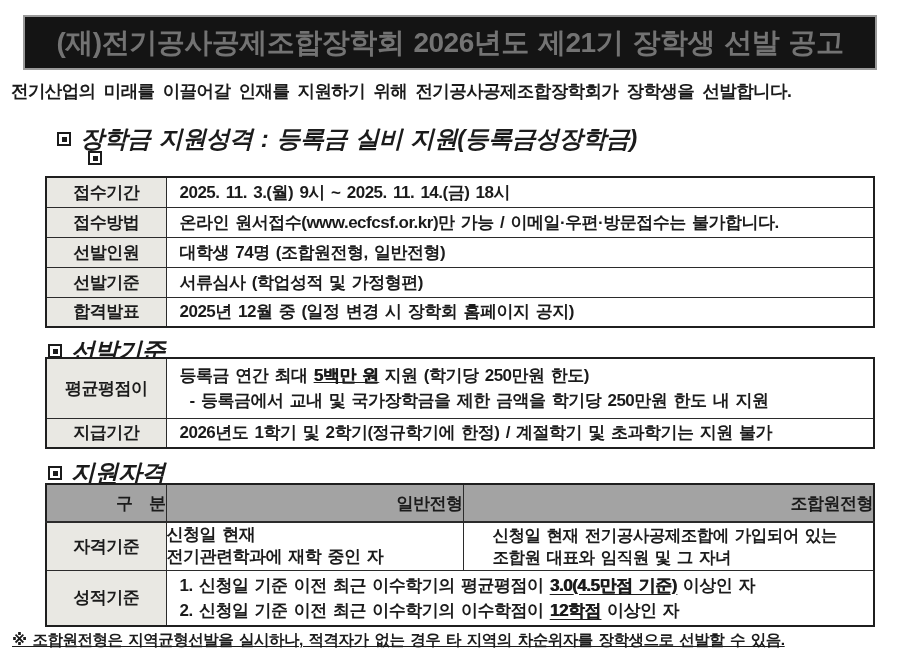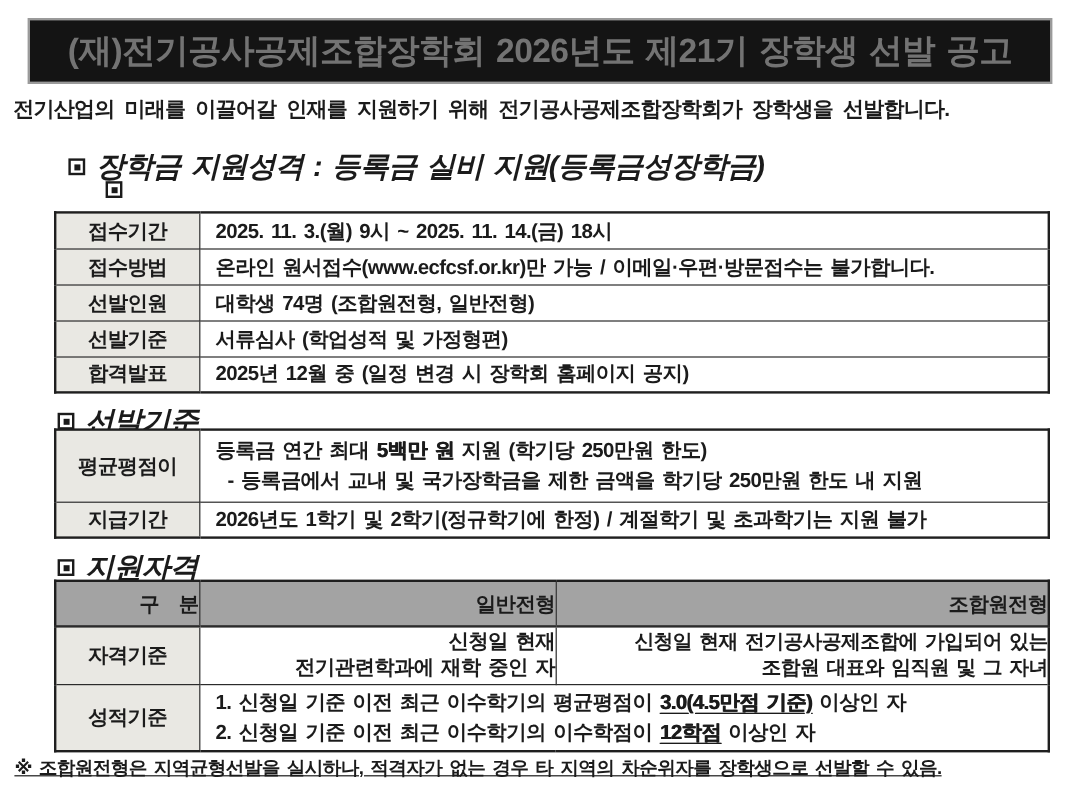"5백만 원" .strong { text-decoration: none -> underline }
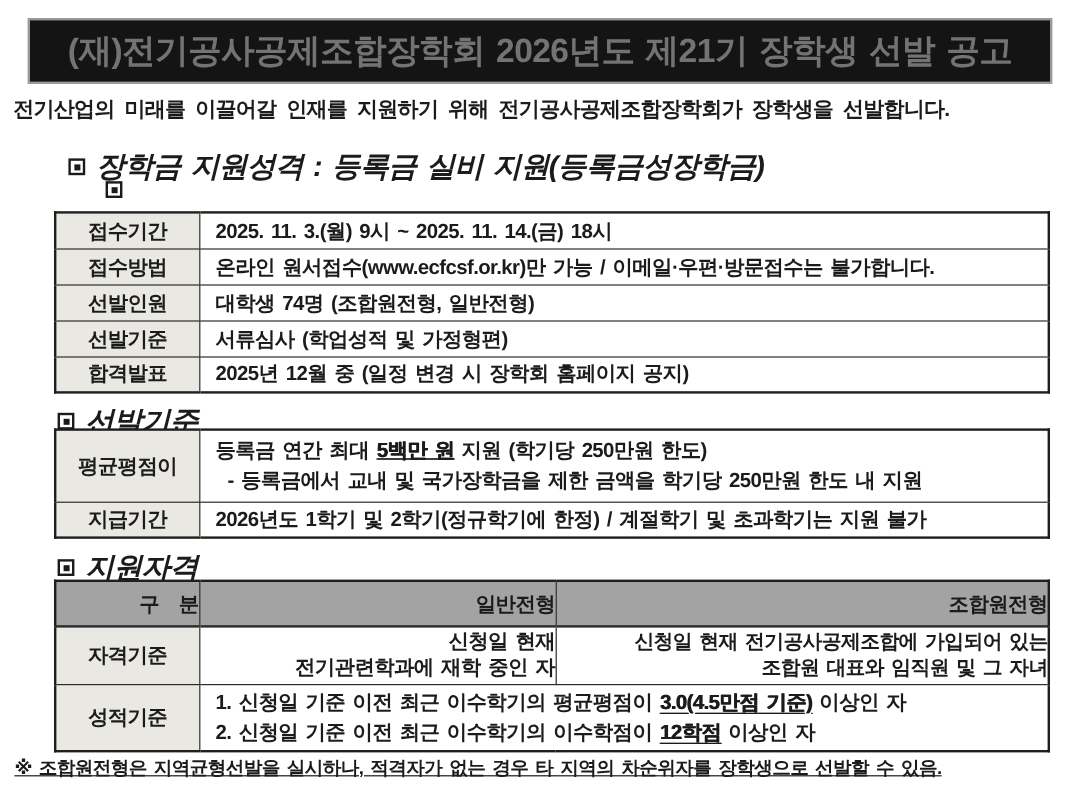"신청일 현재" .center { text-align: right -> left }
